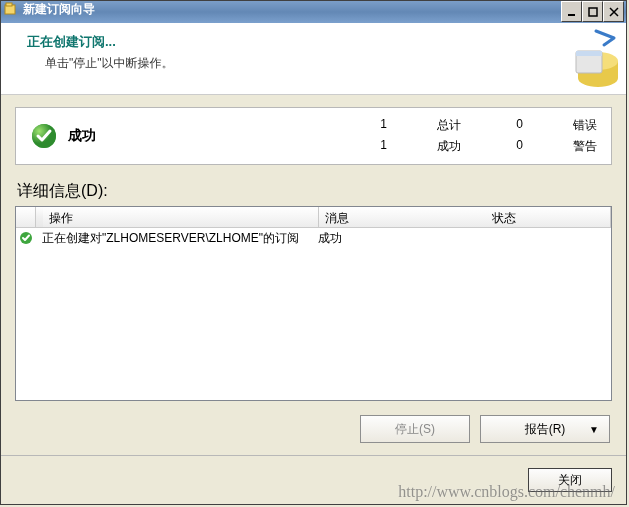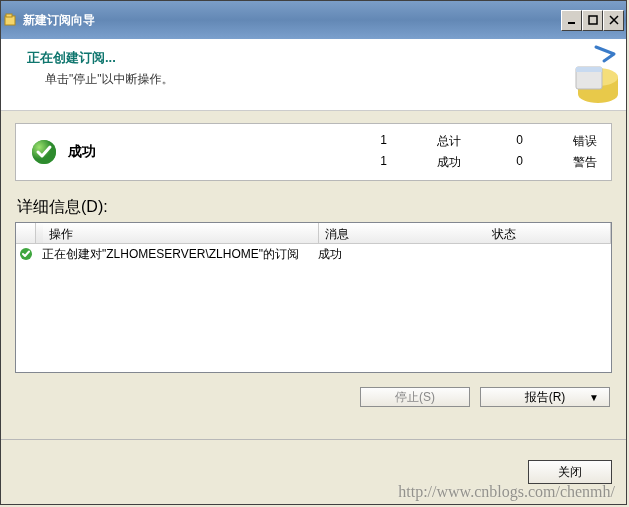"新建订阅向导" .titlebar { align-items: center -> none; height: 38px -> 22px }
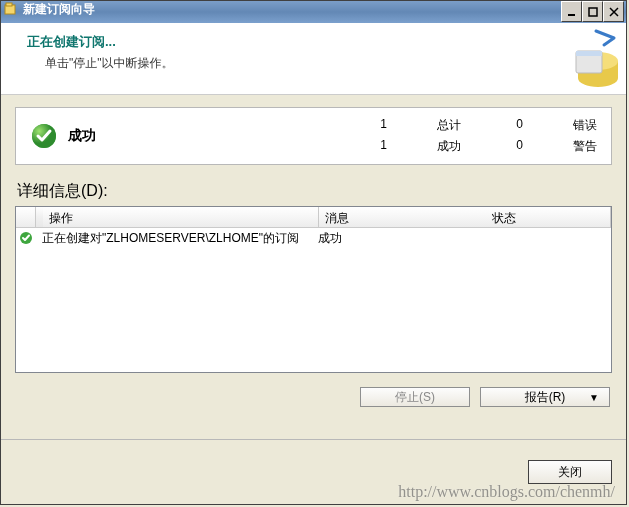"停止(S)" .btn { height: 20px -> 28px }
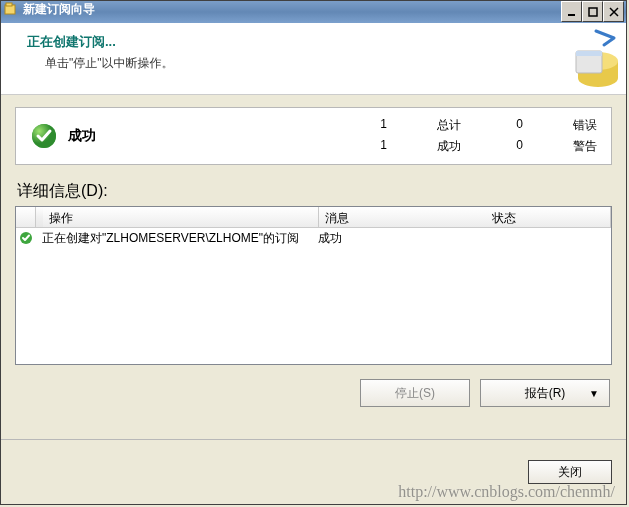"关闭" .footer-section { margin-top: 20px -> none; padding: 20px 14px -> 12px 14px }
